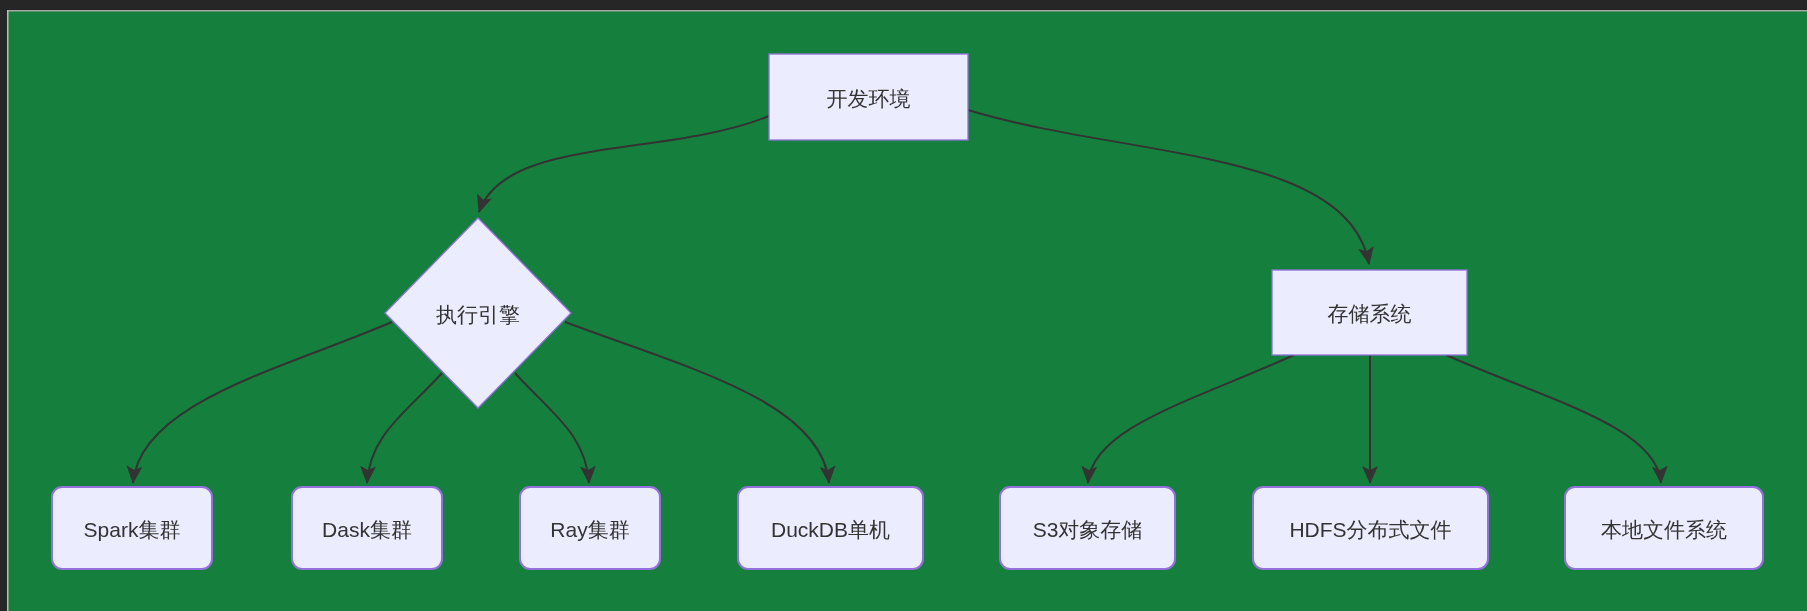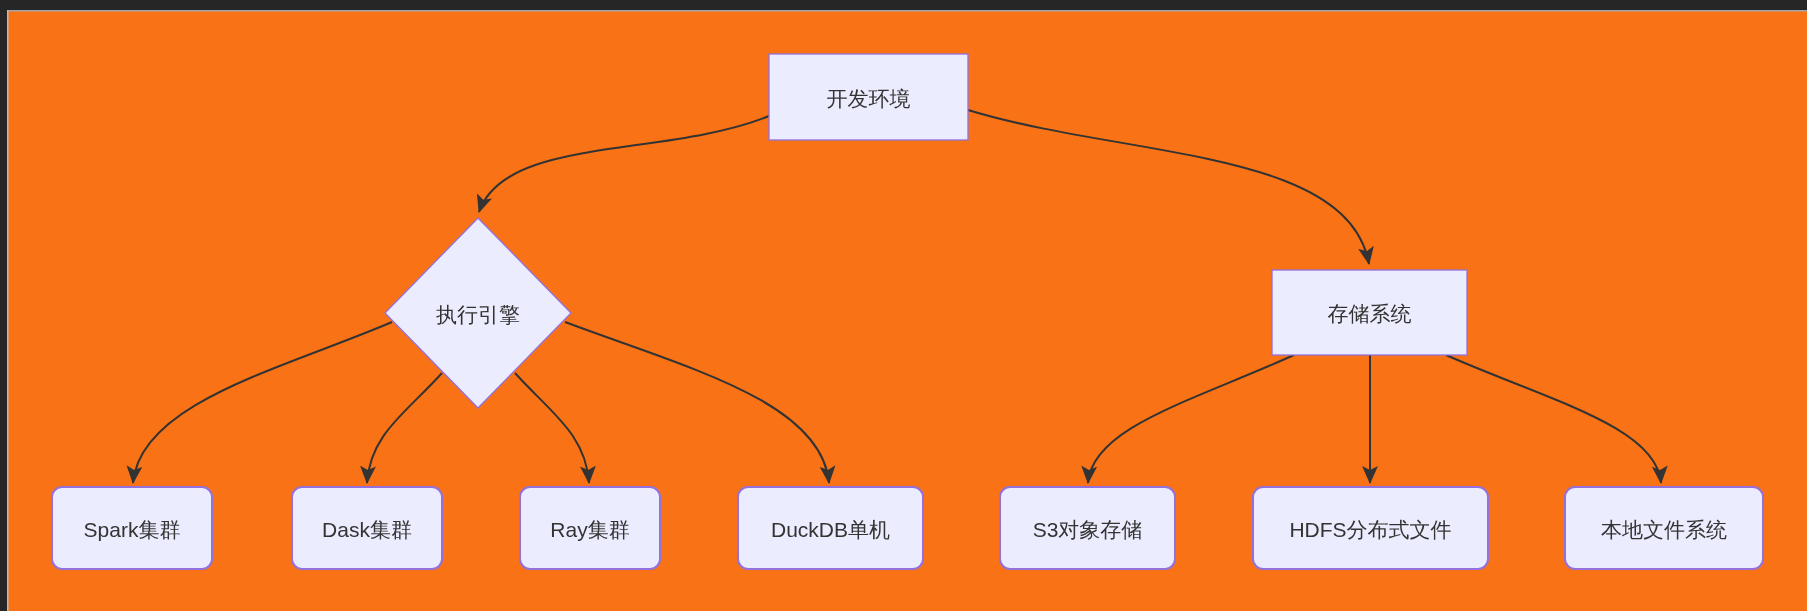"开发环境" #stage { background: #f97316 -> #15803d }
